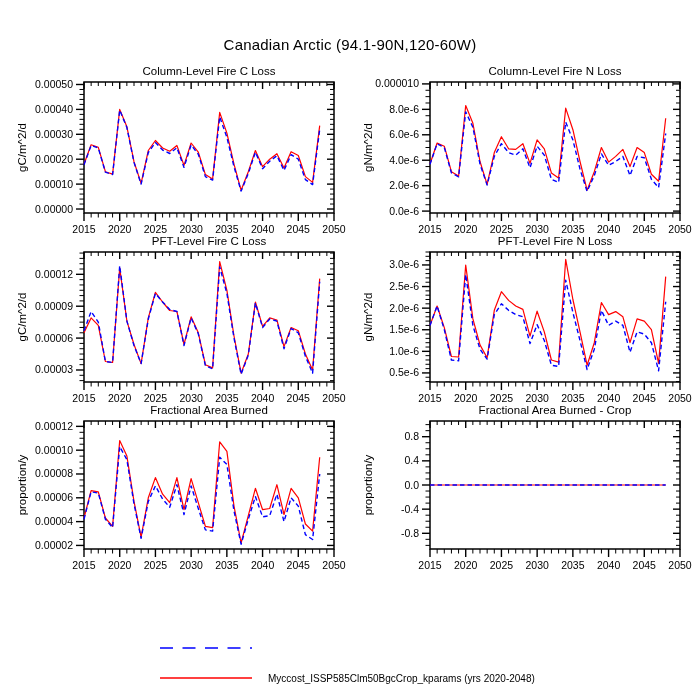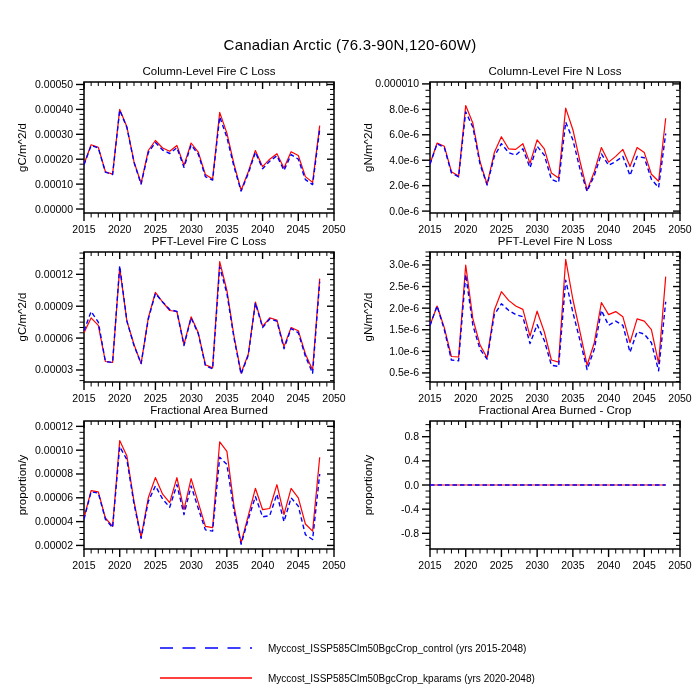"Canadian Arctic (76.3-90N,120-60W)" div.suptitle { text: 76.3-90N,120-60W -> 94.1-90N,120-60W }
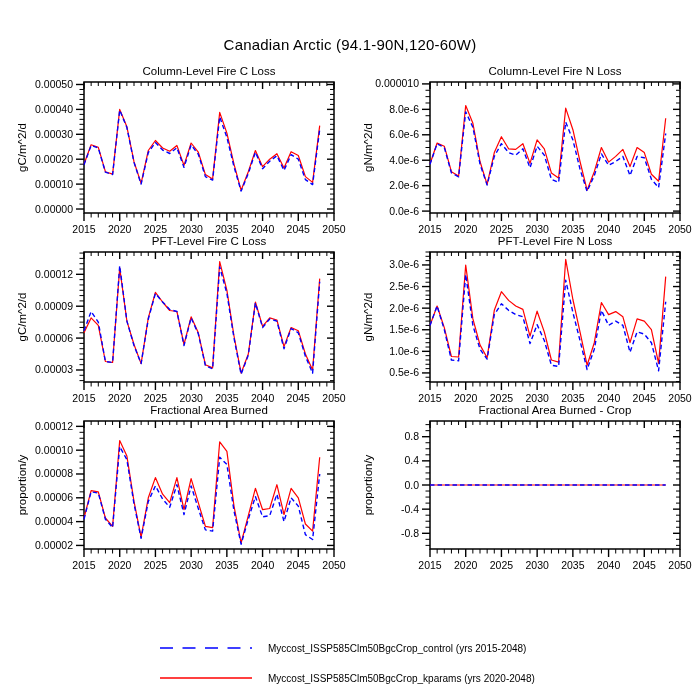"Myccost_ISSP585Clm50BgcCrop_control (yrs" span.legend-label { html: <span>Myccost_ISSP585Clm50BgcCrop_control (yrs 2015-2048)</span> -> none }
